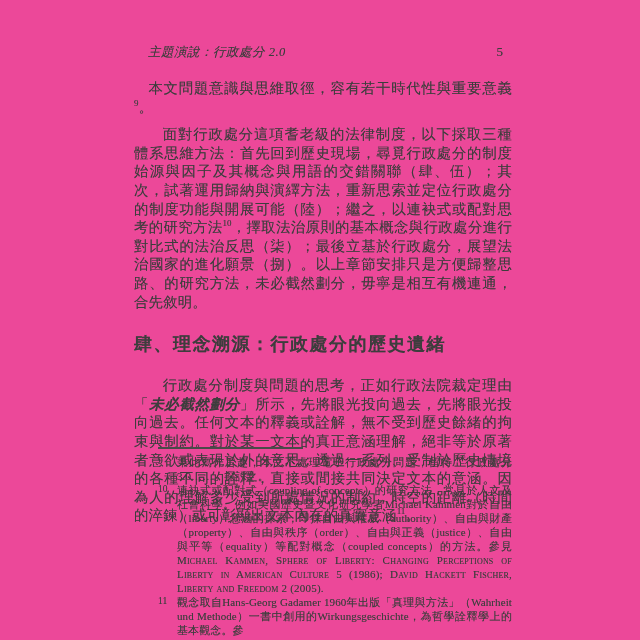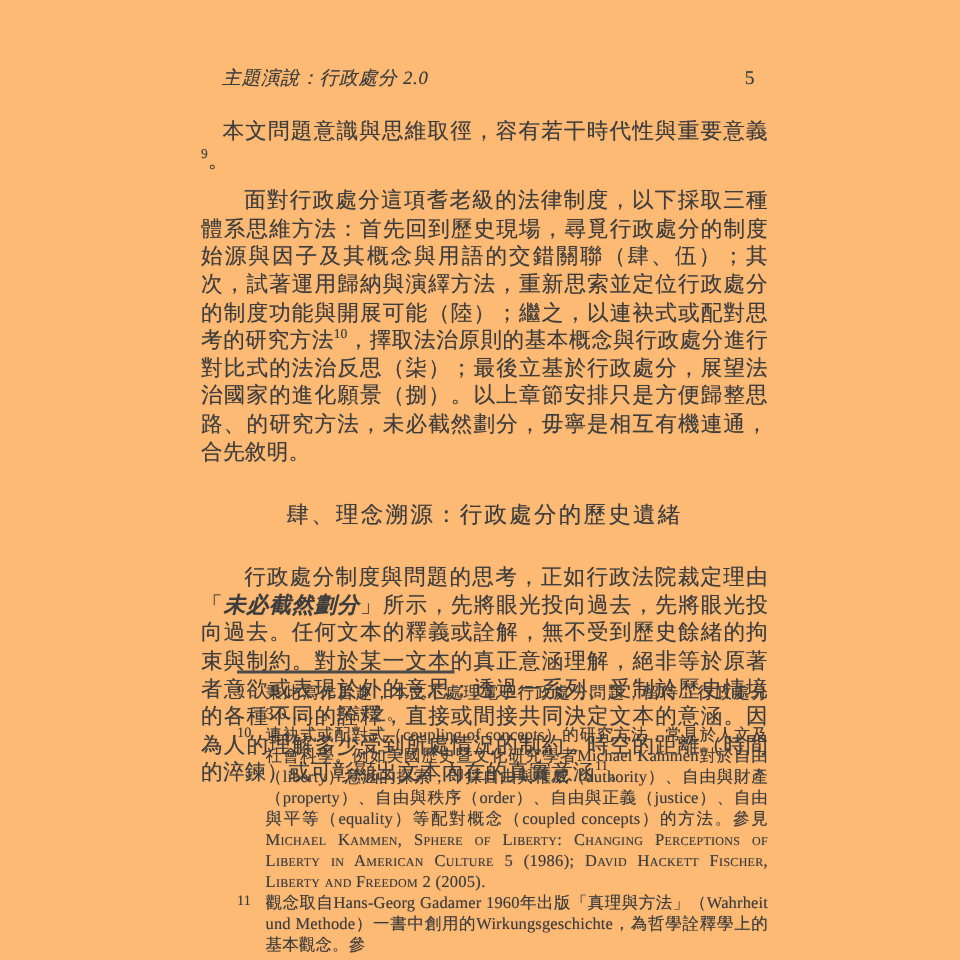"主題演說：行政處分 2.0" .page { background: #fdba74 -> #ec4899 }
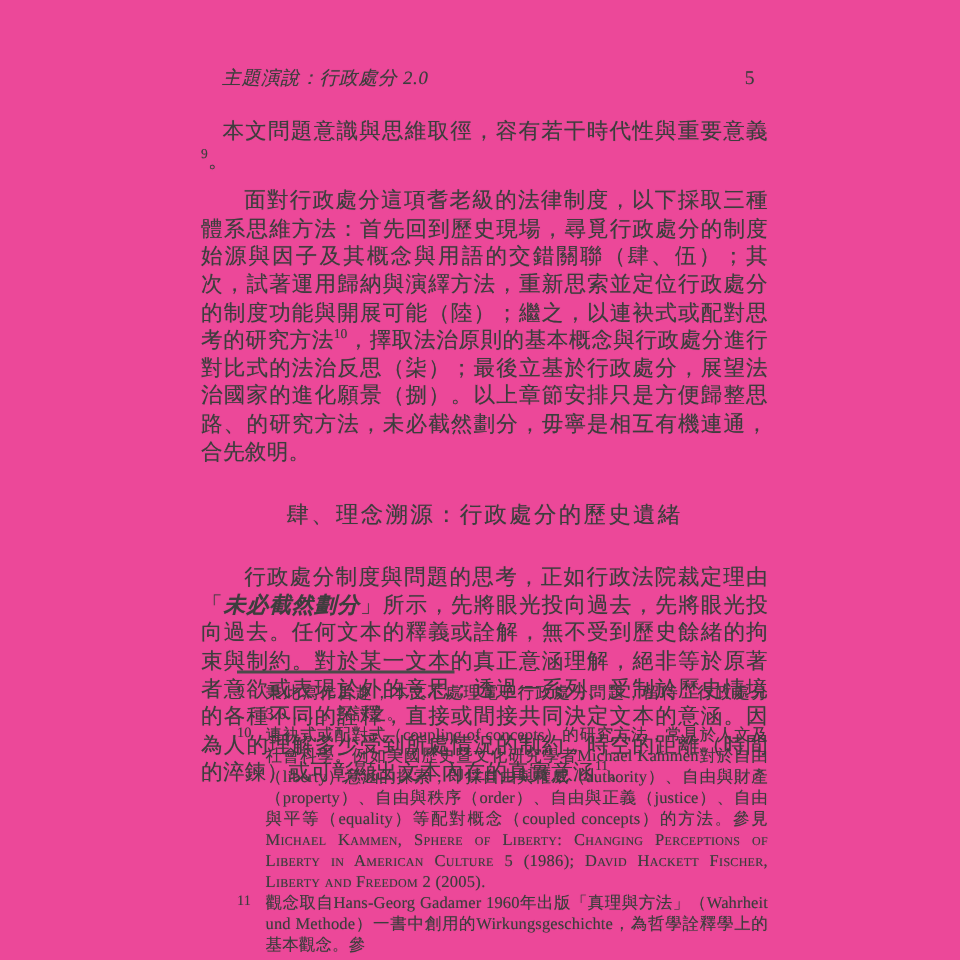"肆、理念溯源：行政處分的歷史遺緒" .section-heading { font-size: 15px -> 18px; font-weight: normal -> bold; text-align: center -> none }
